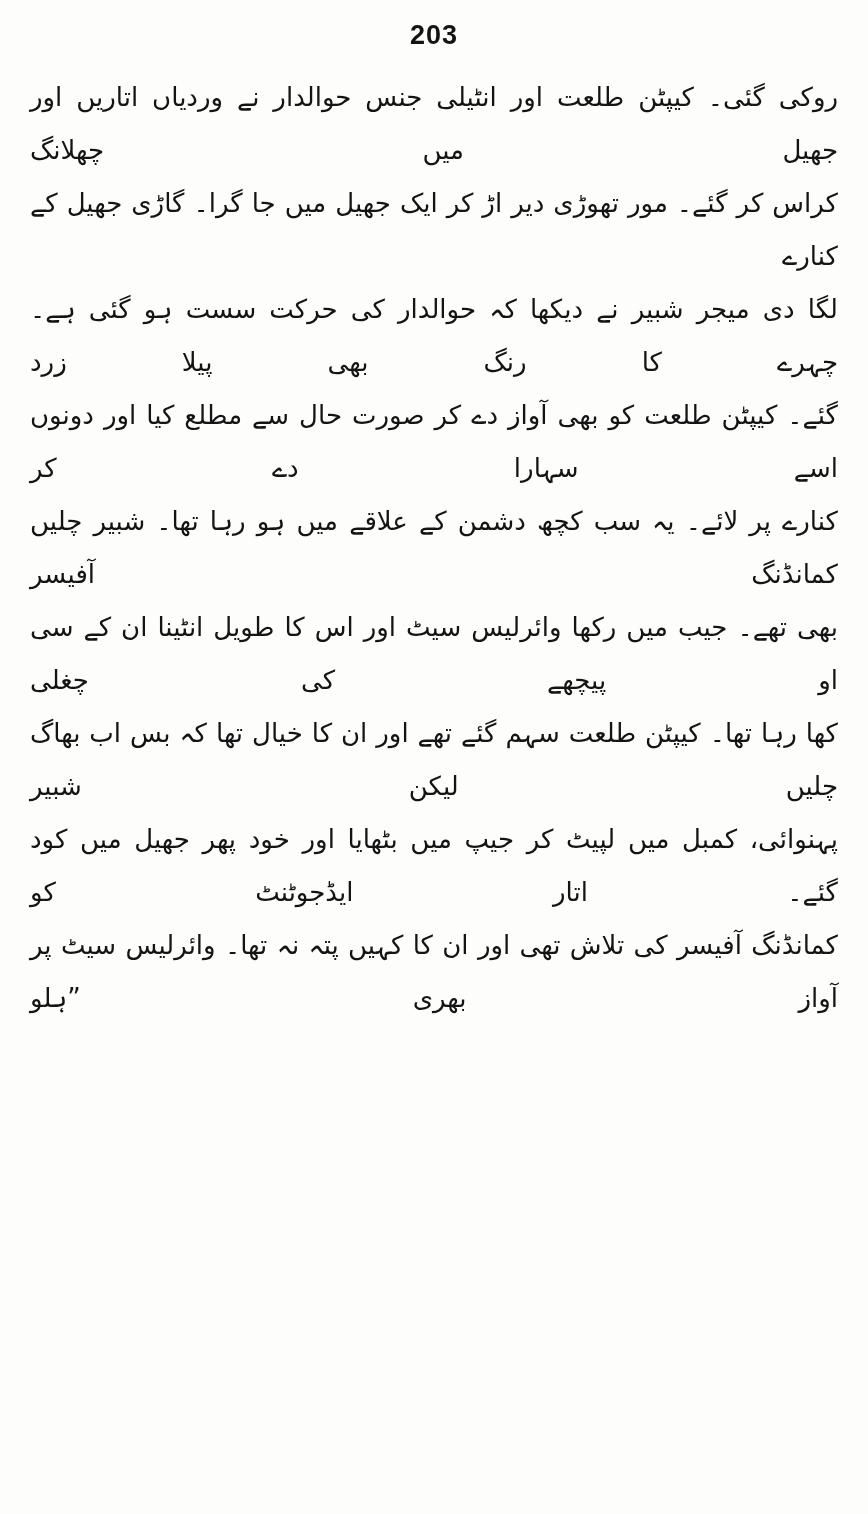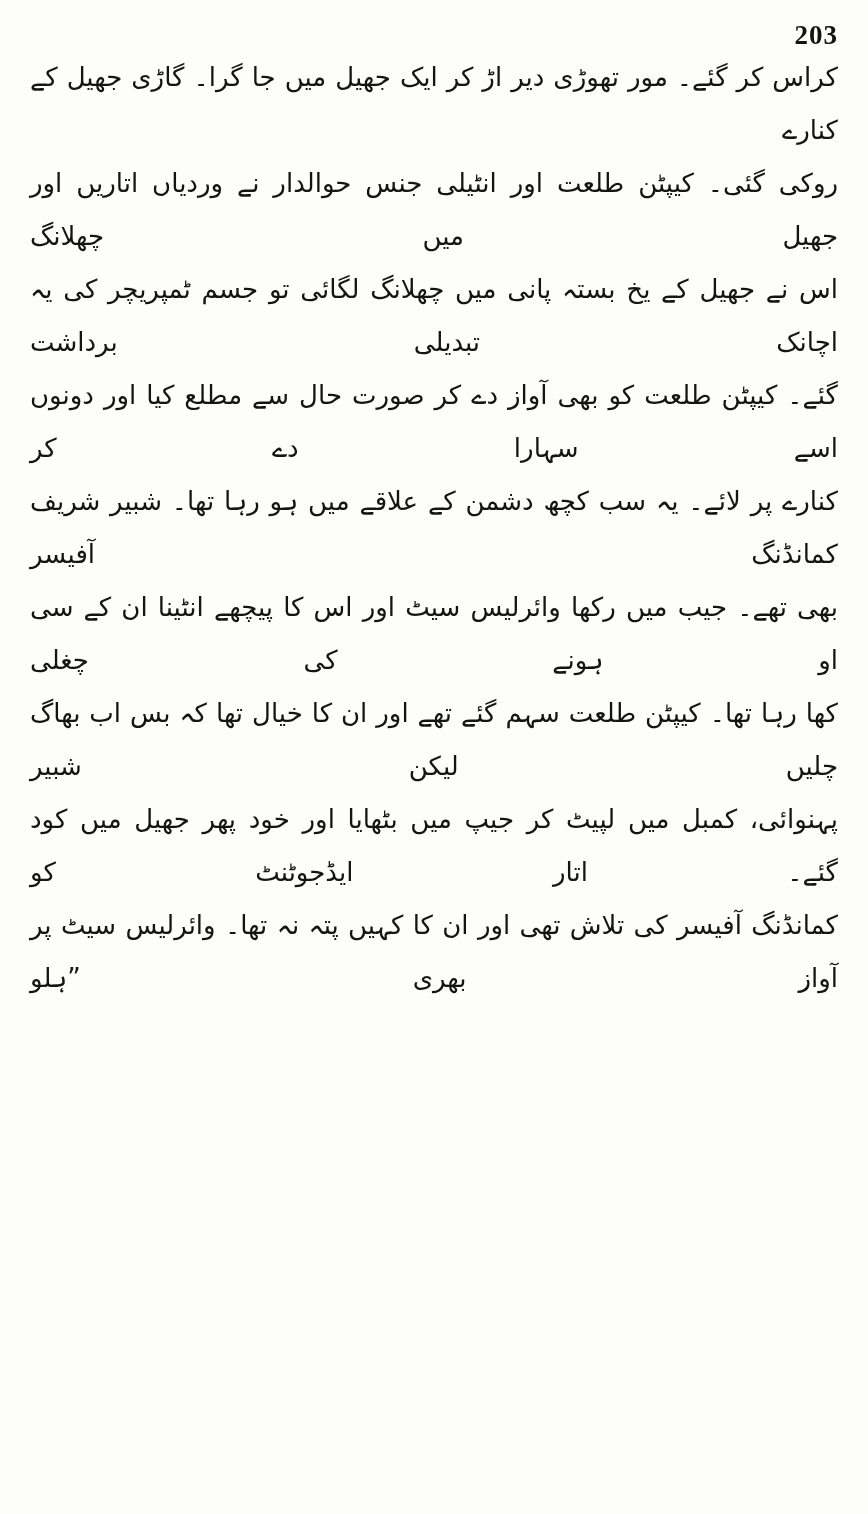"203" .page-number { font-family: Liberation Serif, serif -> Liberation Sans, sans-serif; margin-bottom: none -> 20px; text-align: right -> center }
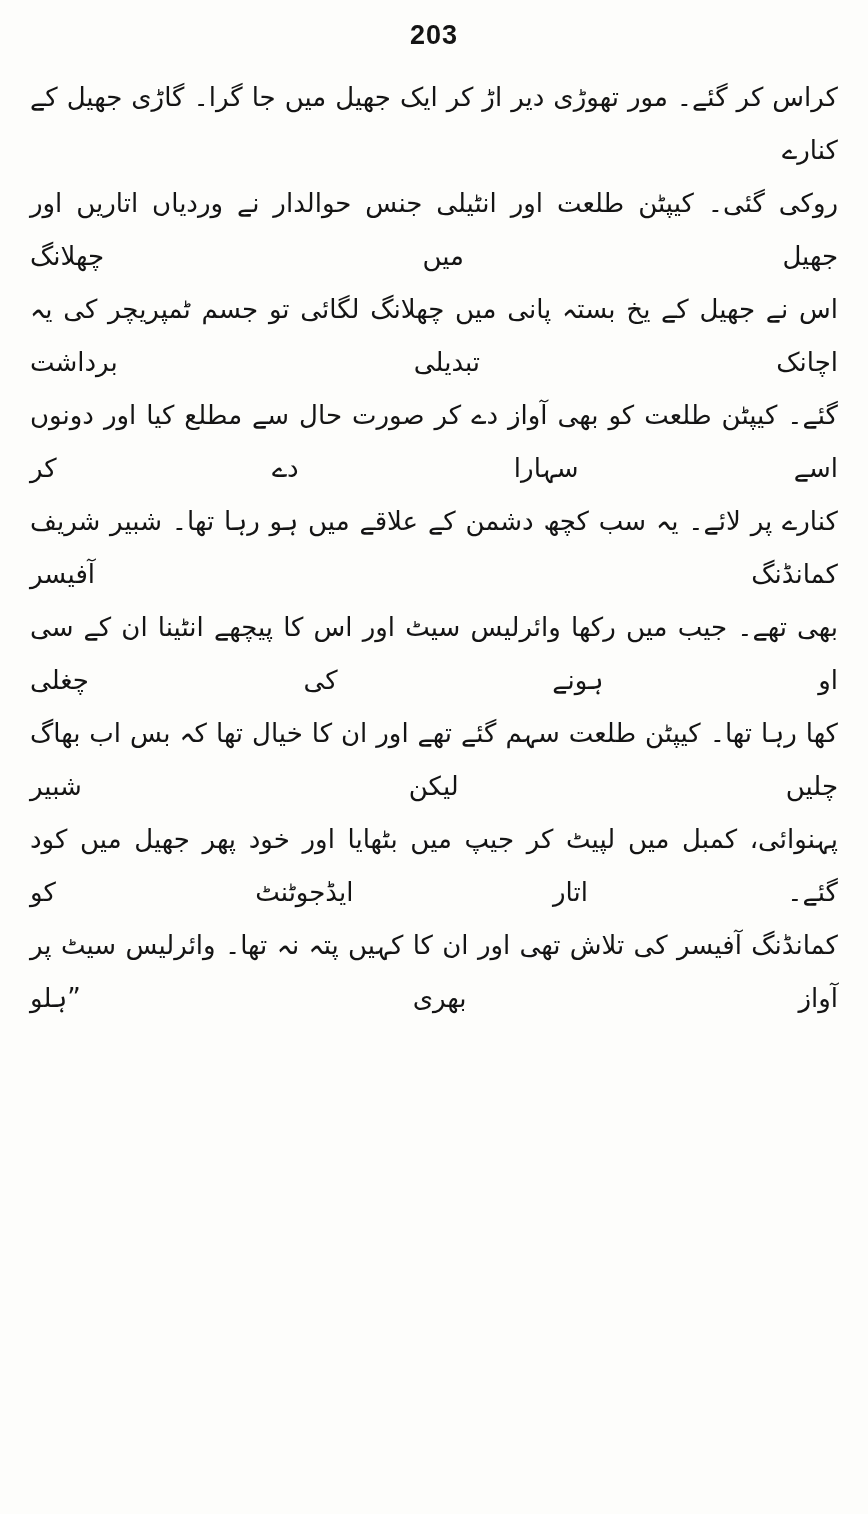"کراس کر گئے۔ مور تھوڑی" div.urdu-line { order: before "روکی گئی۔ کیپٹن طلعت اور" -> after "روکی گئی۔ کیپٹن طلعت اور" }
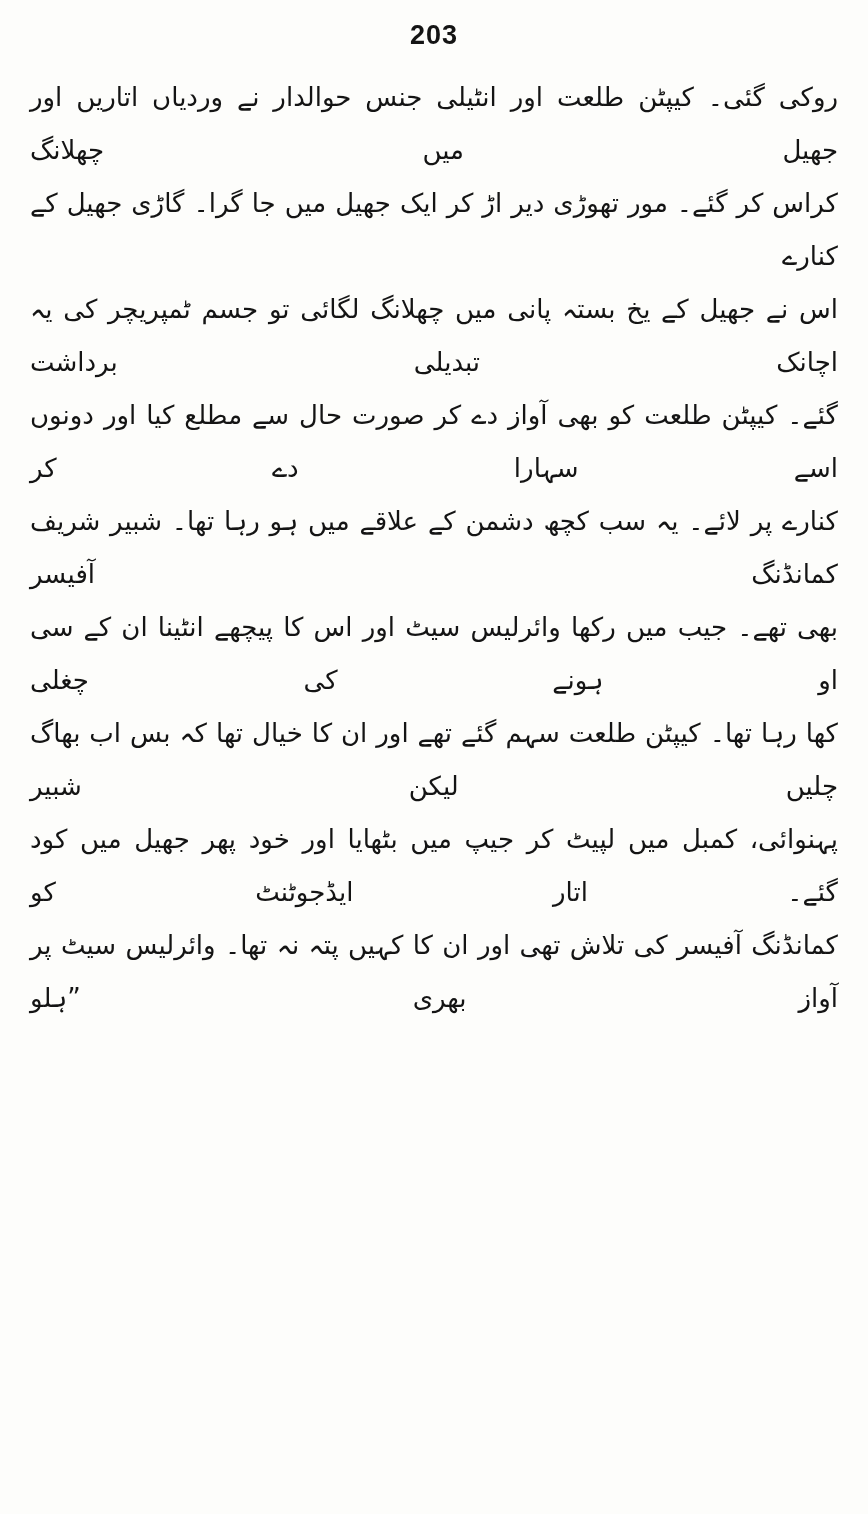"لگا دی میجر شبیر نے" div.urdu-line { html: none -> <div>لگا دی میجر شبیر نے دیکھا کہ حوالدار کی حرکت سست ہو گئی ہے۔ چہرے کا رنگ بھی پیلا زرد</div> }
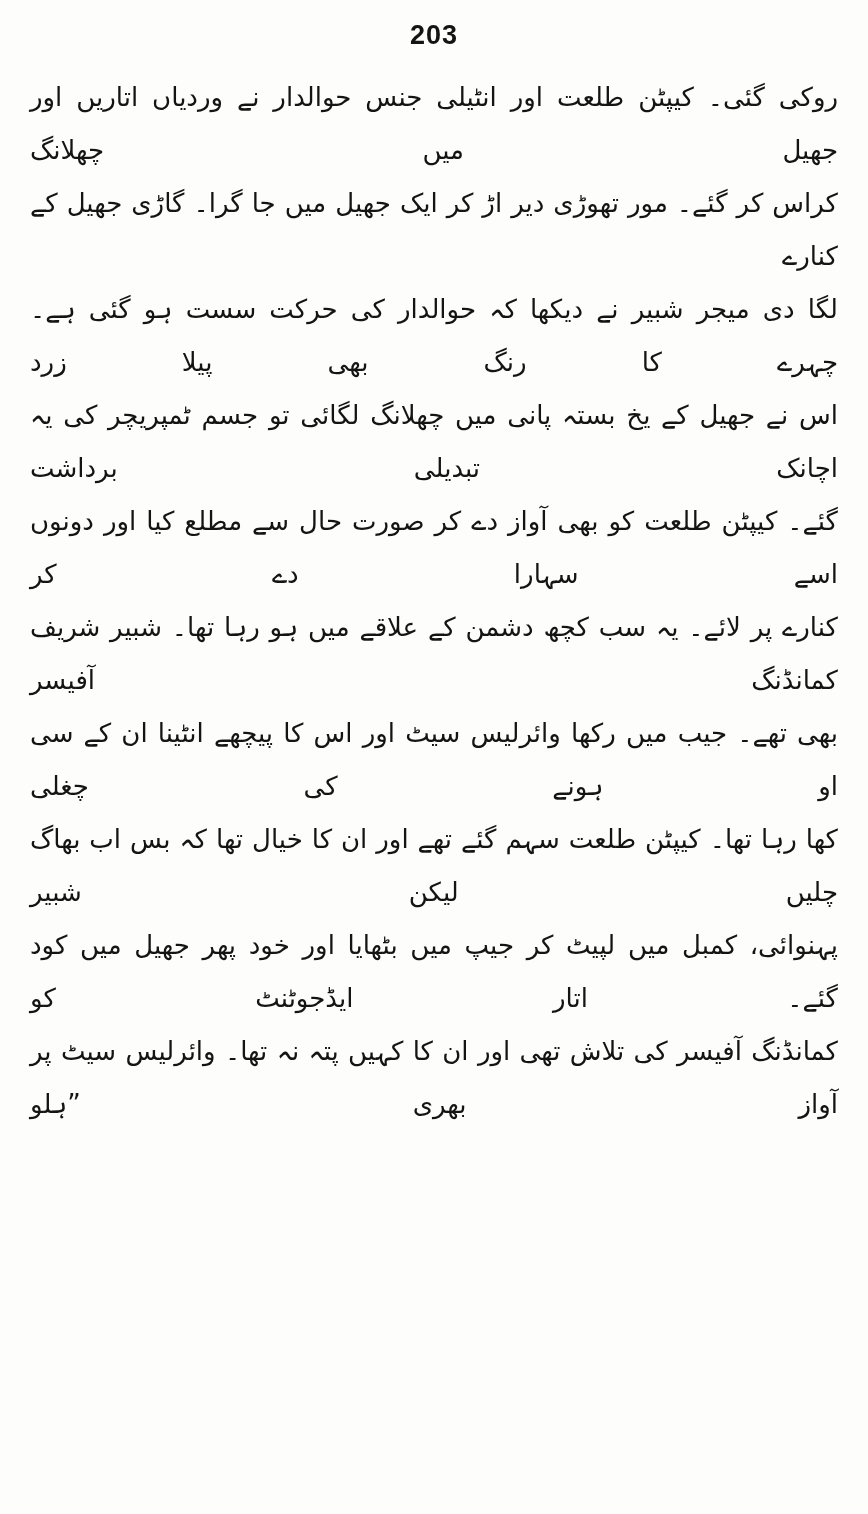"اس نے جھیل کے یخ" div.urdu-line { html: <div>اس نے جھیل کے یخ بستہ پانی میں چھلانگ لگائی تو جسم ٹمپریچر کی یہ اچانک تبدیلی برداشت</div> -> none }
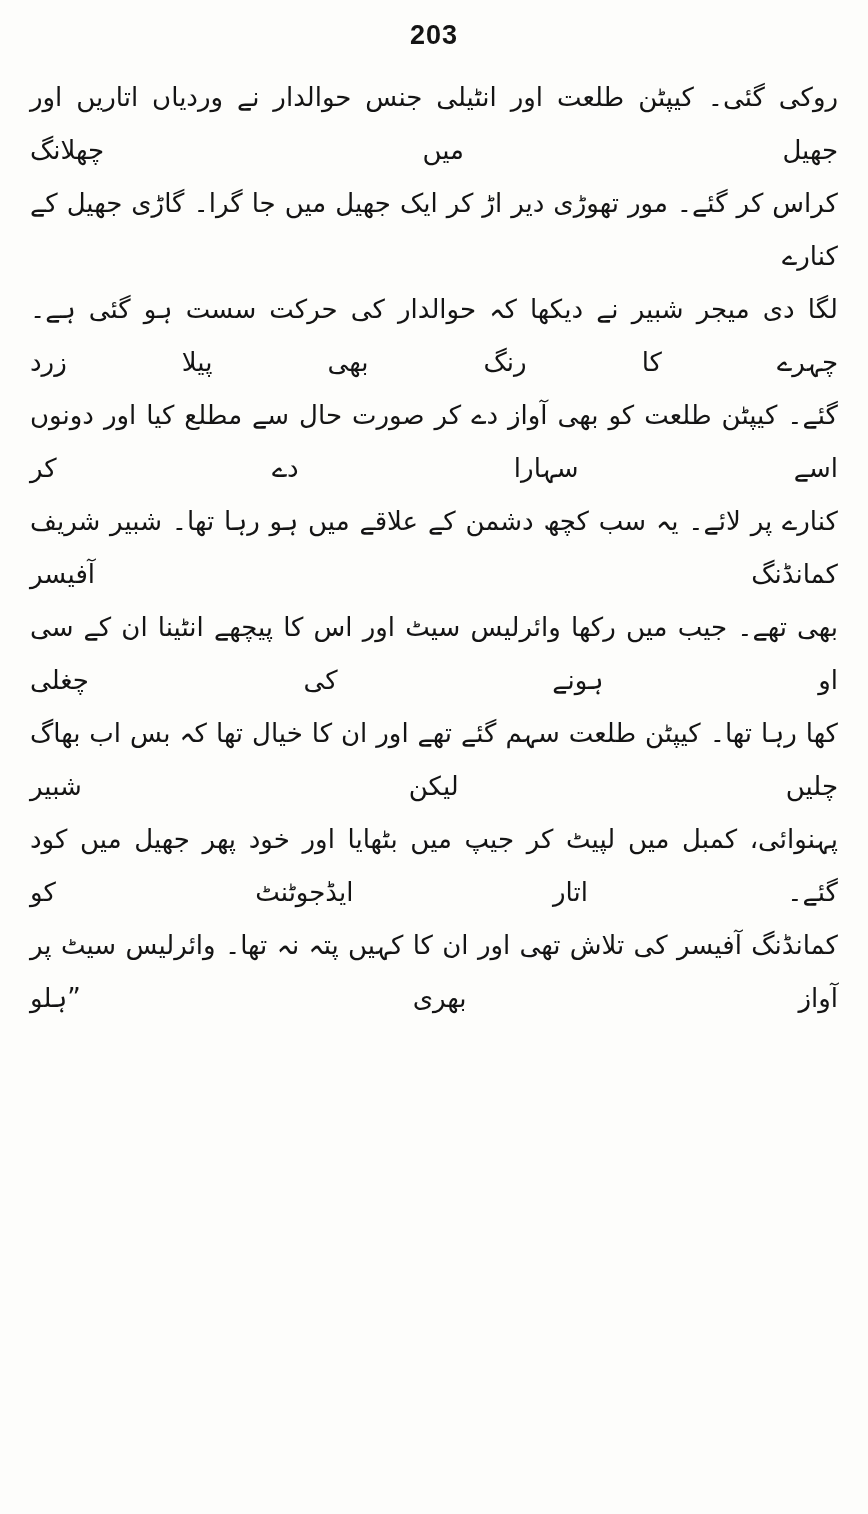"کنارے پر لائے۔ یہ سب" div.urdu-line { text: شریف -> چلیں }
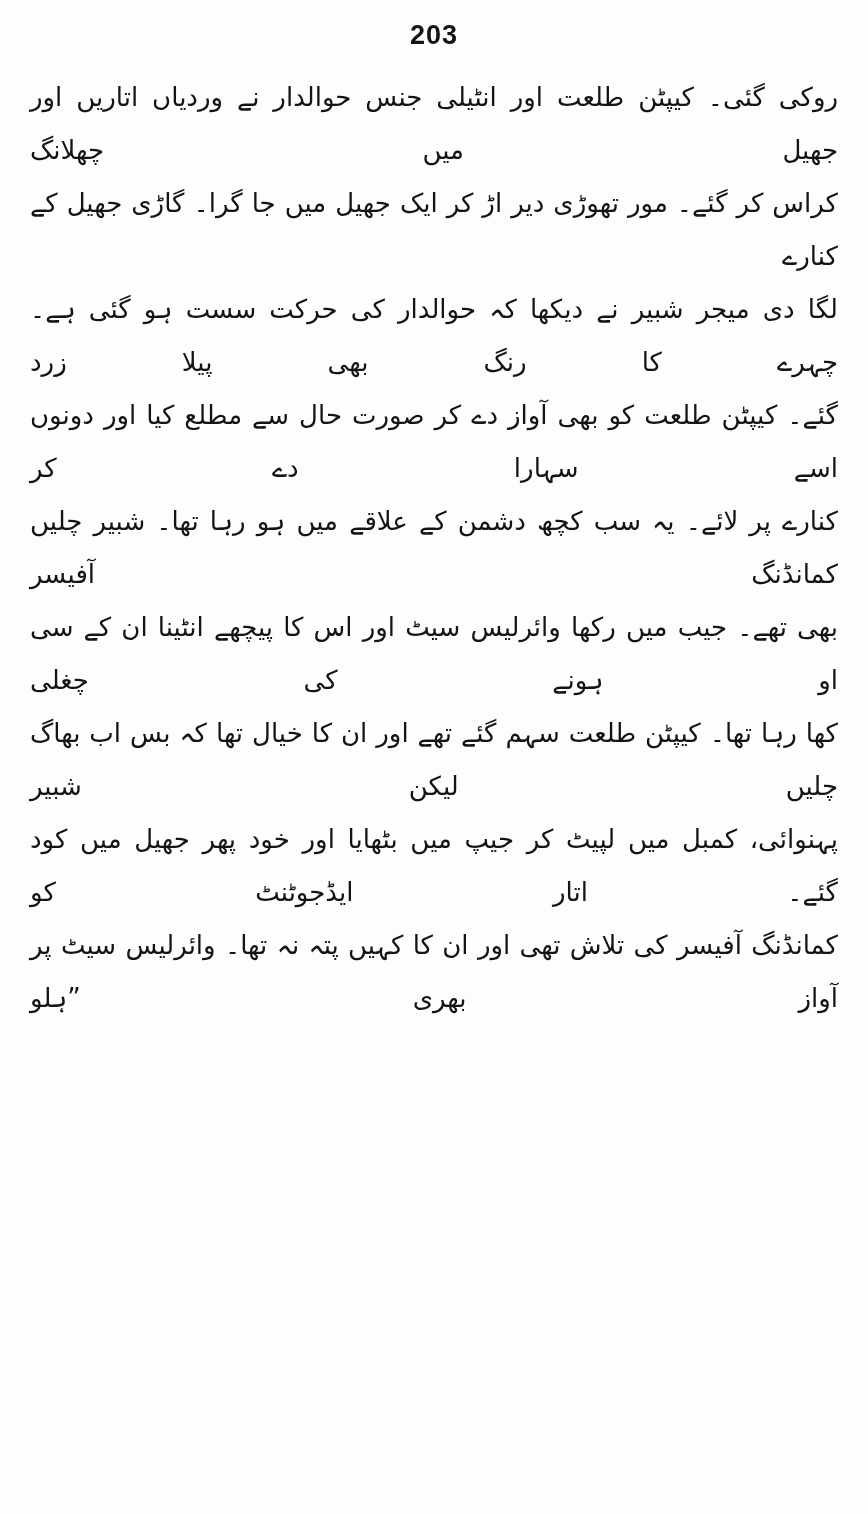"بھی تھے۔ جیب میں رکھا" div.urdu-line { text: پیچھے انٹینا ان کے سی او ہونے -> طویل انٹینا ان کے سی او پیچھے }
